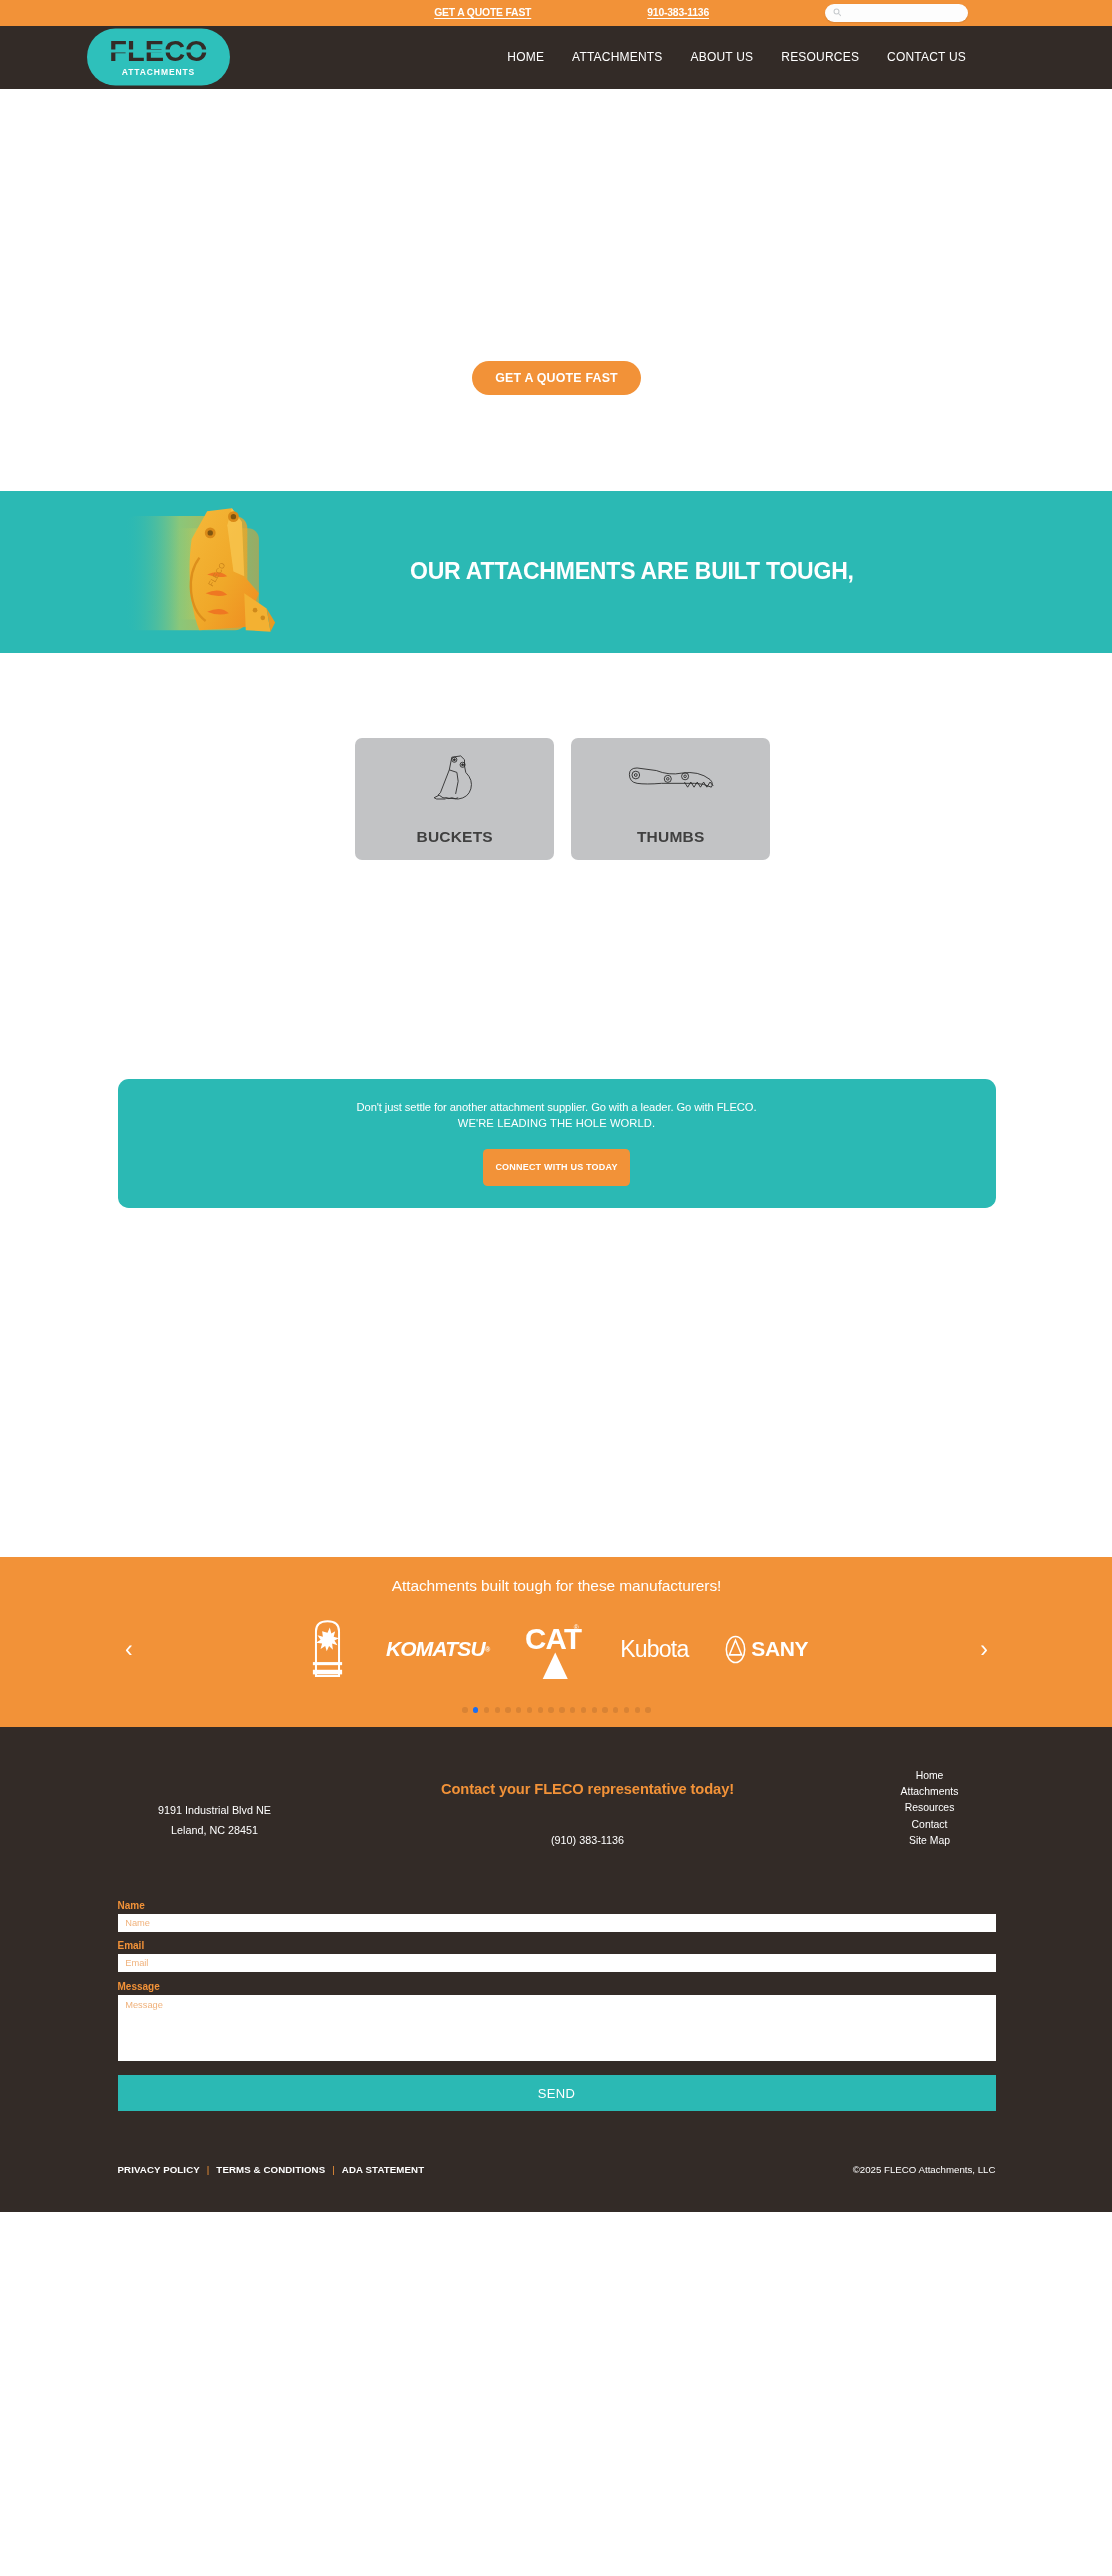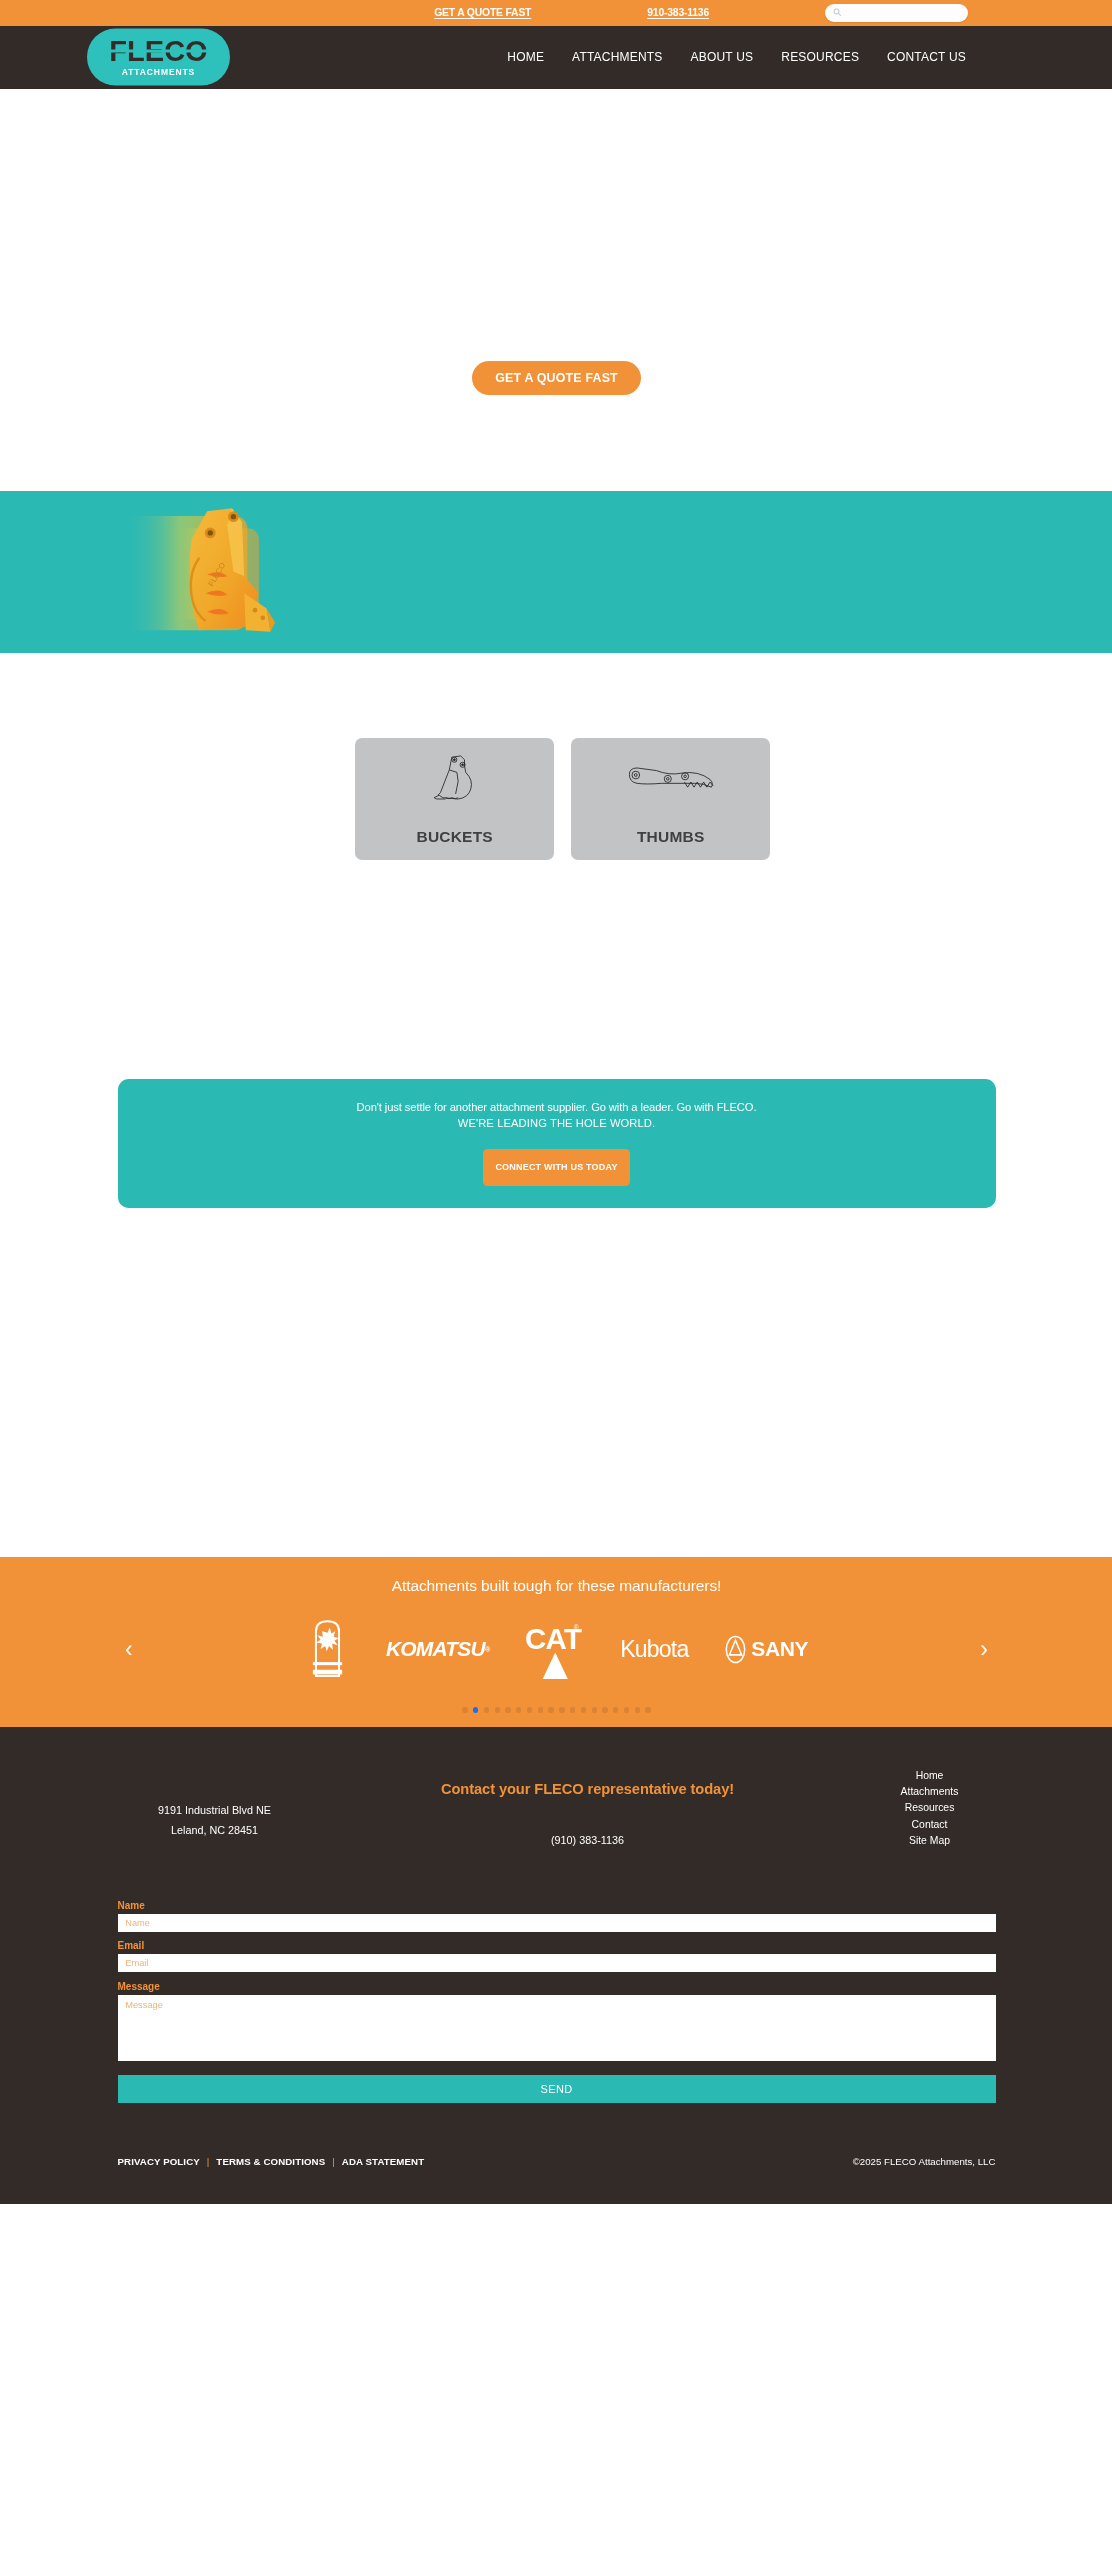"OUR ATTACHMENTS ARE BUILT TOUGH," div { html: none -> <div>OUR ATTACHMENTS ARE BUILT TOUGH,</div> }
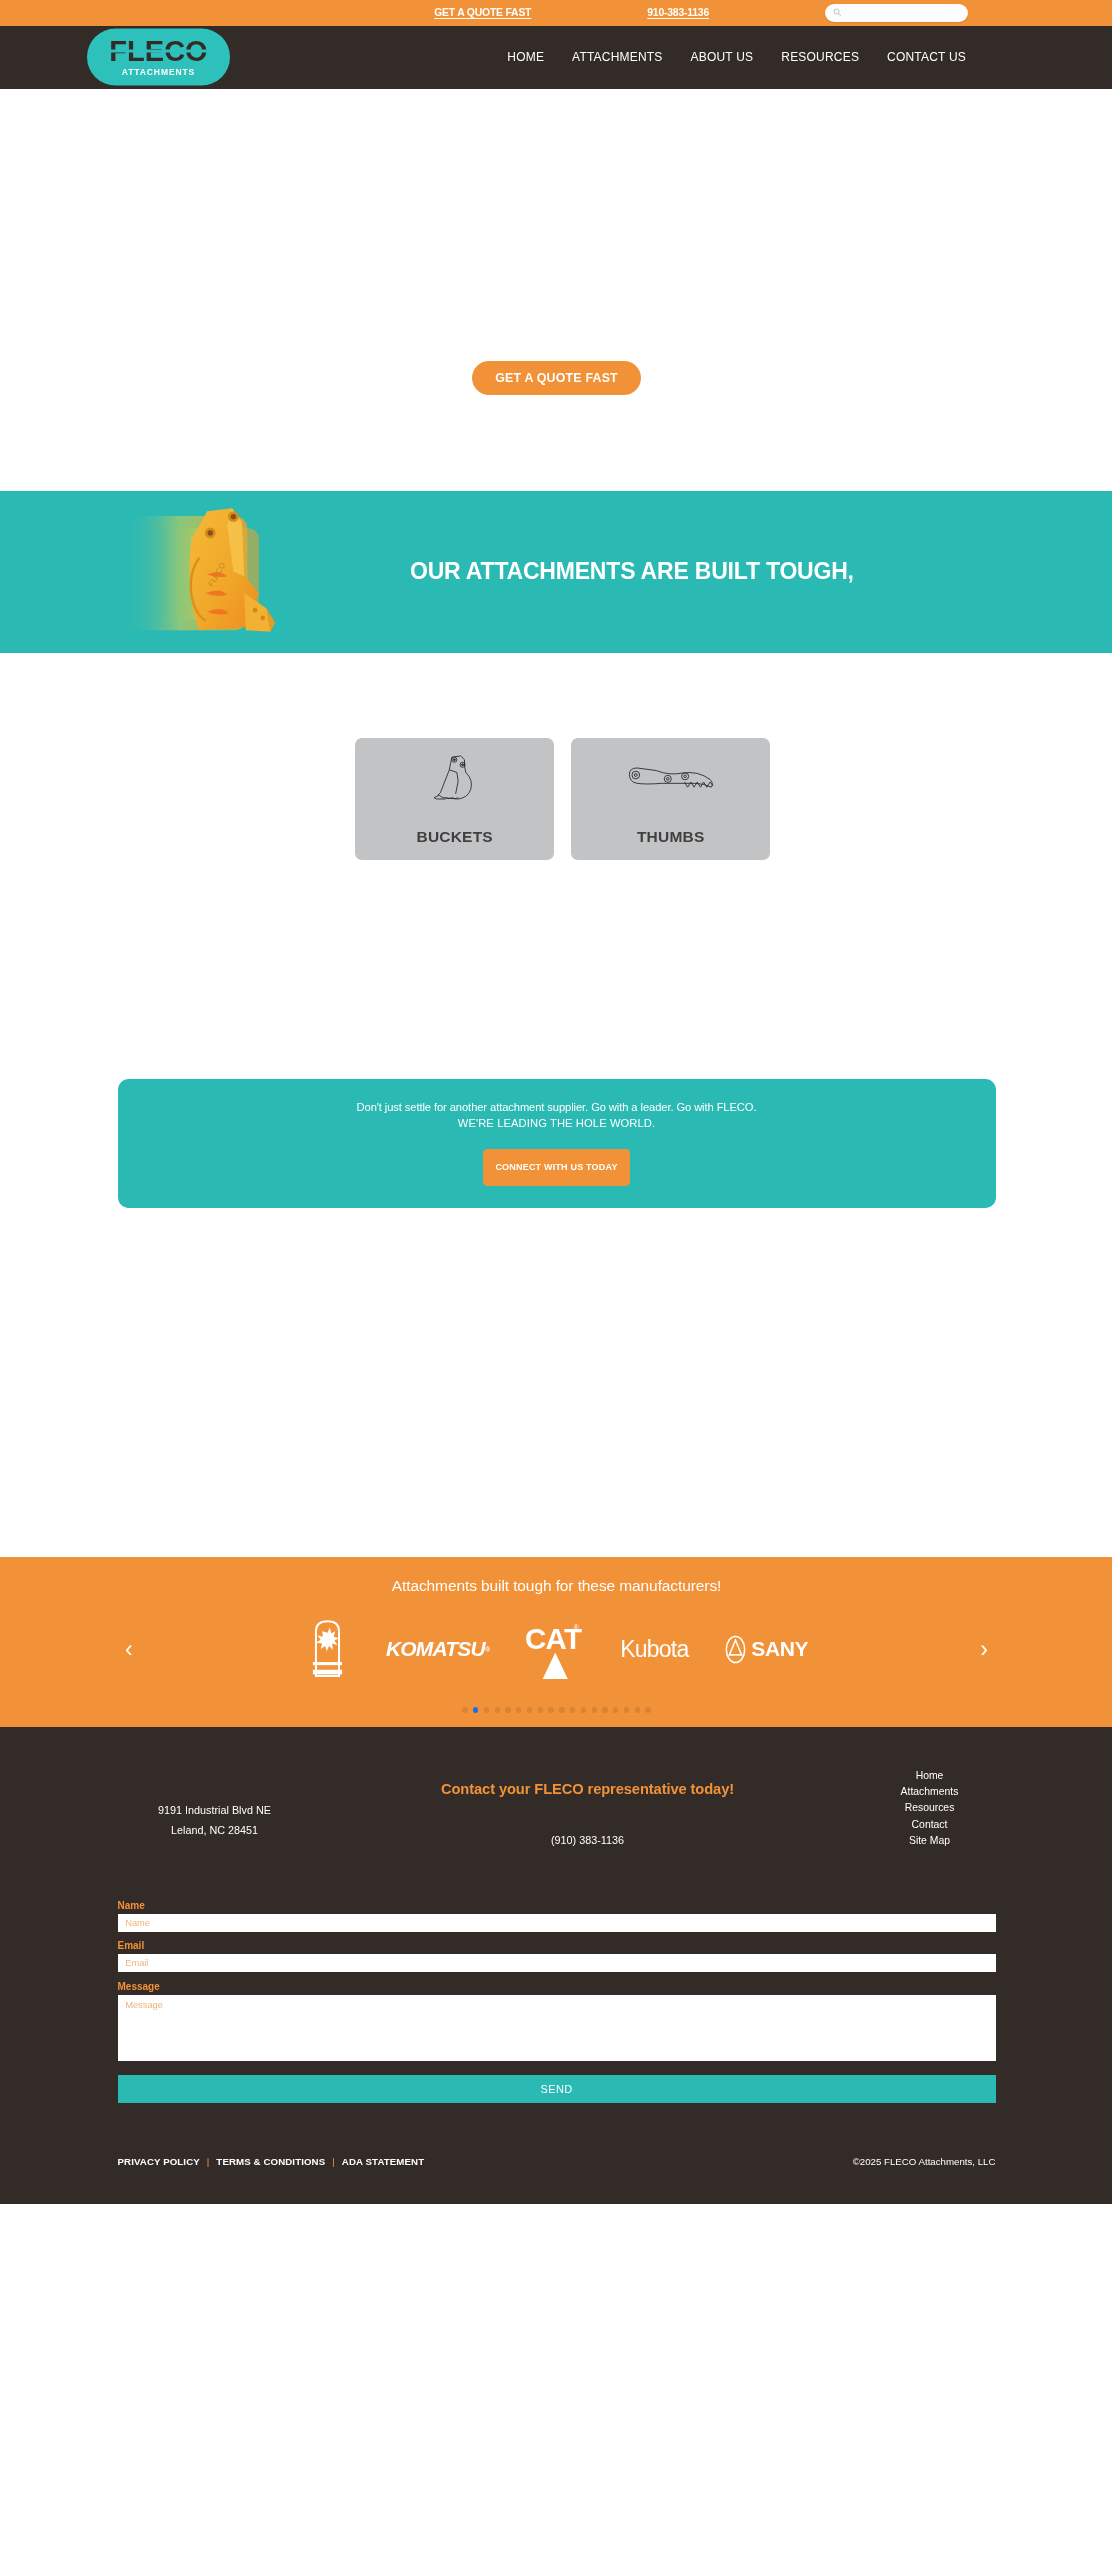"SEND" .btn-send { font-size: 11px -> 13px; height: 28px -> 36px }
